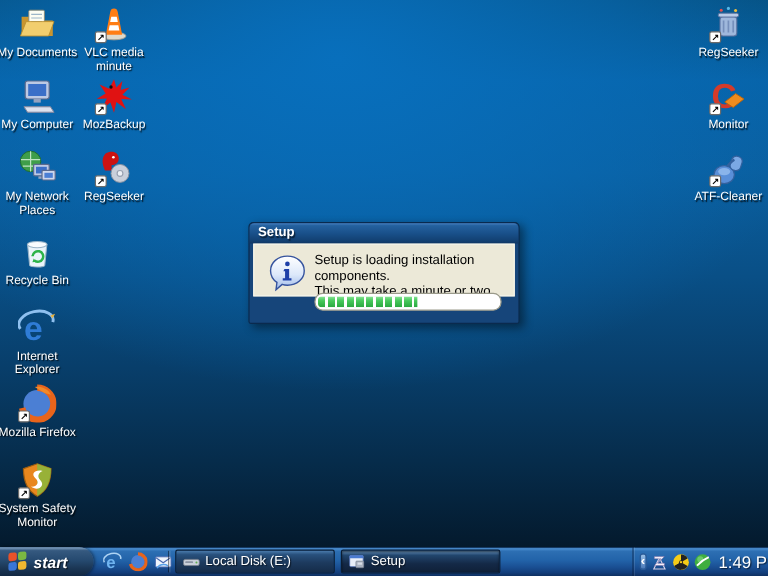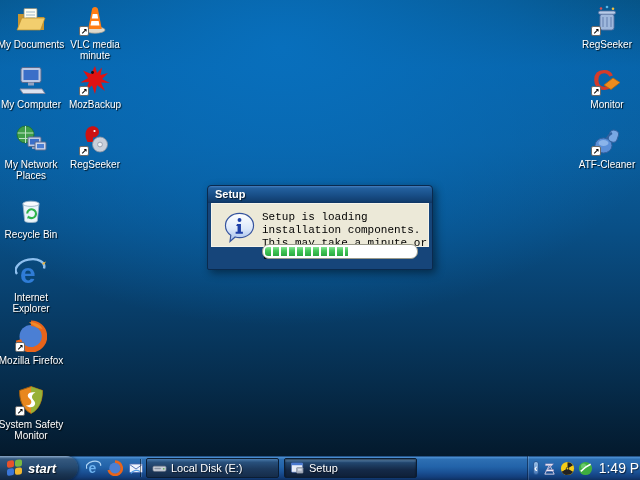"Setup is loading installation" .dbody { font-family: Liberation Mono, monospace -> none }
